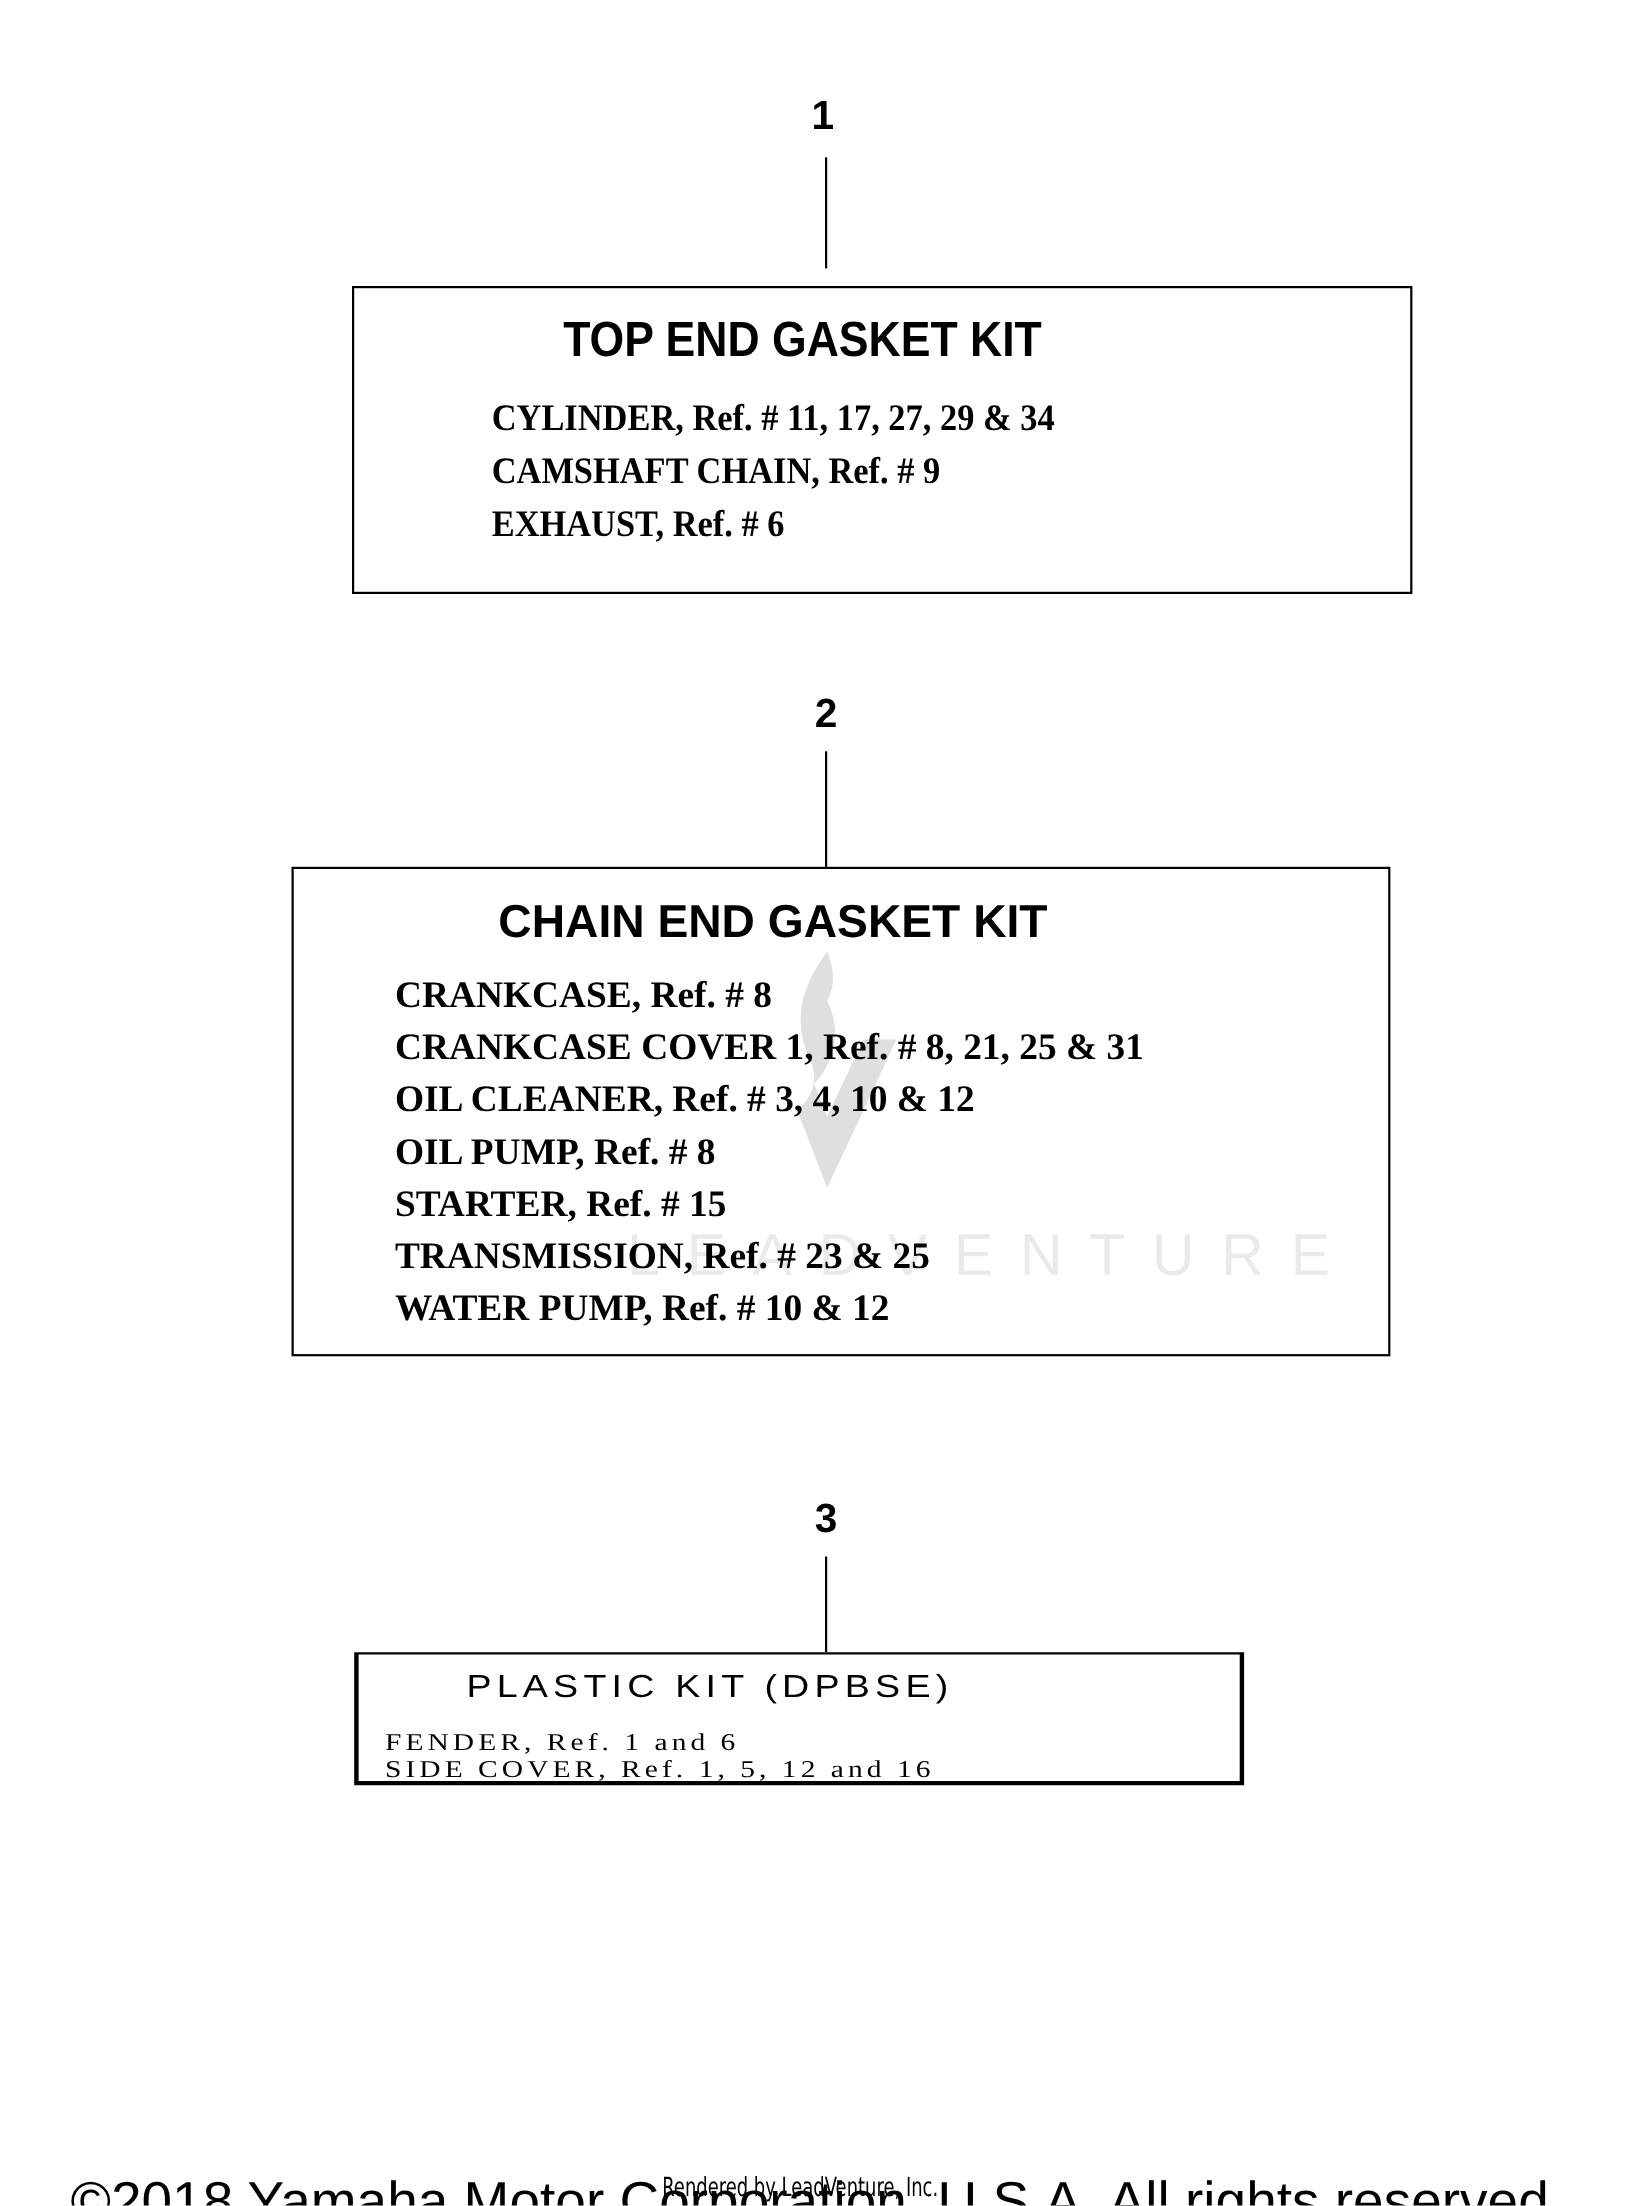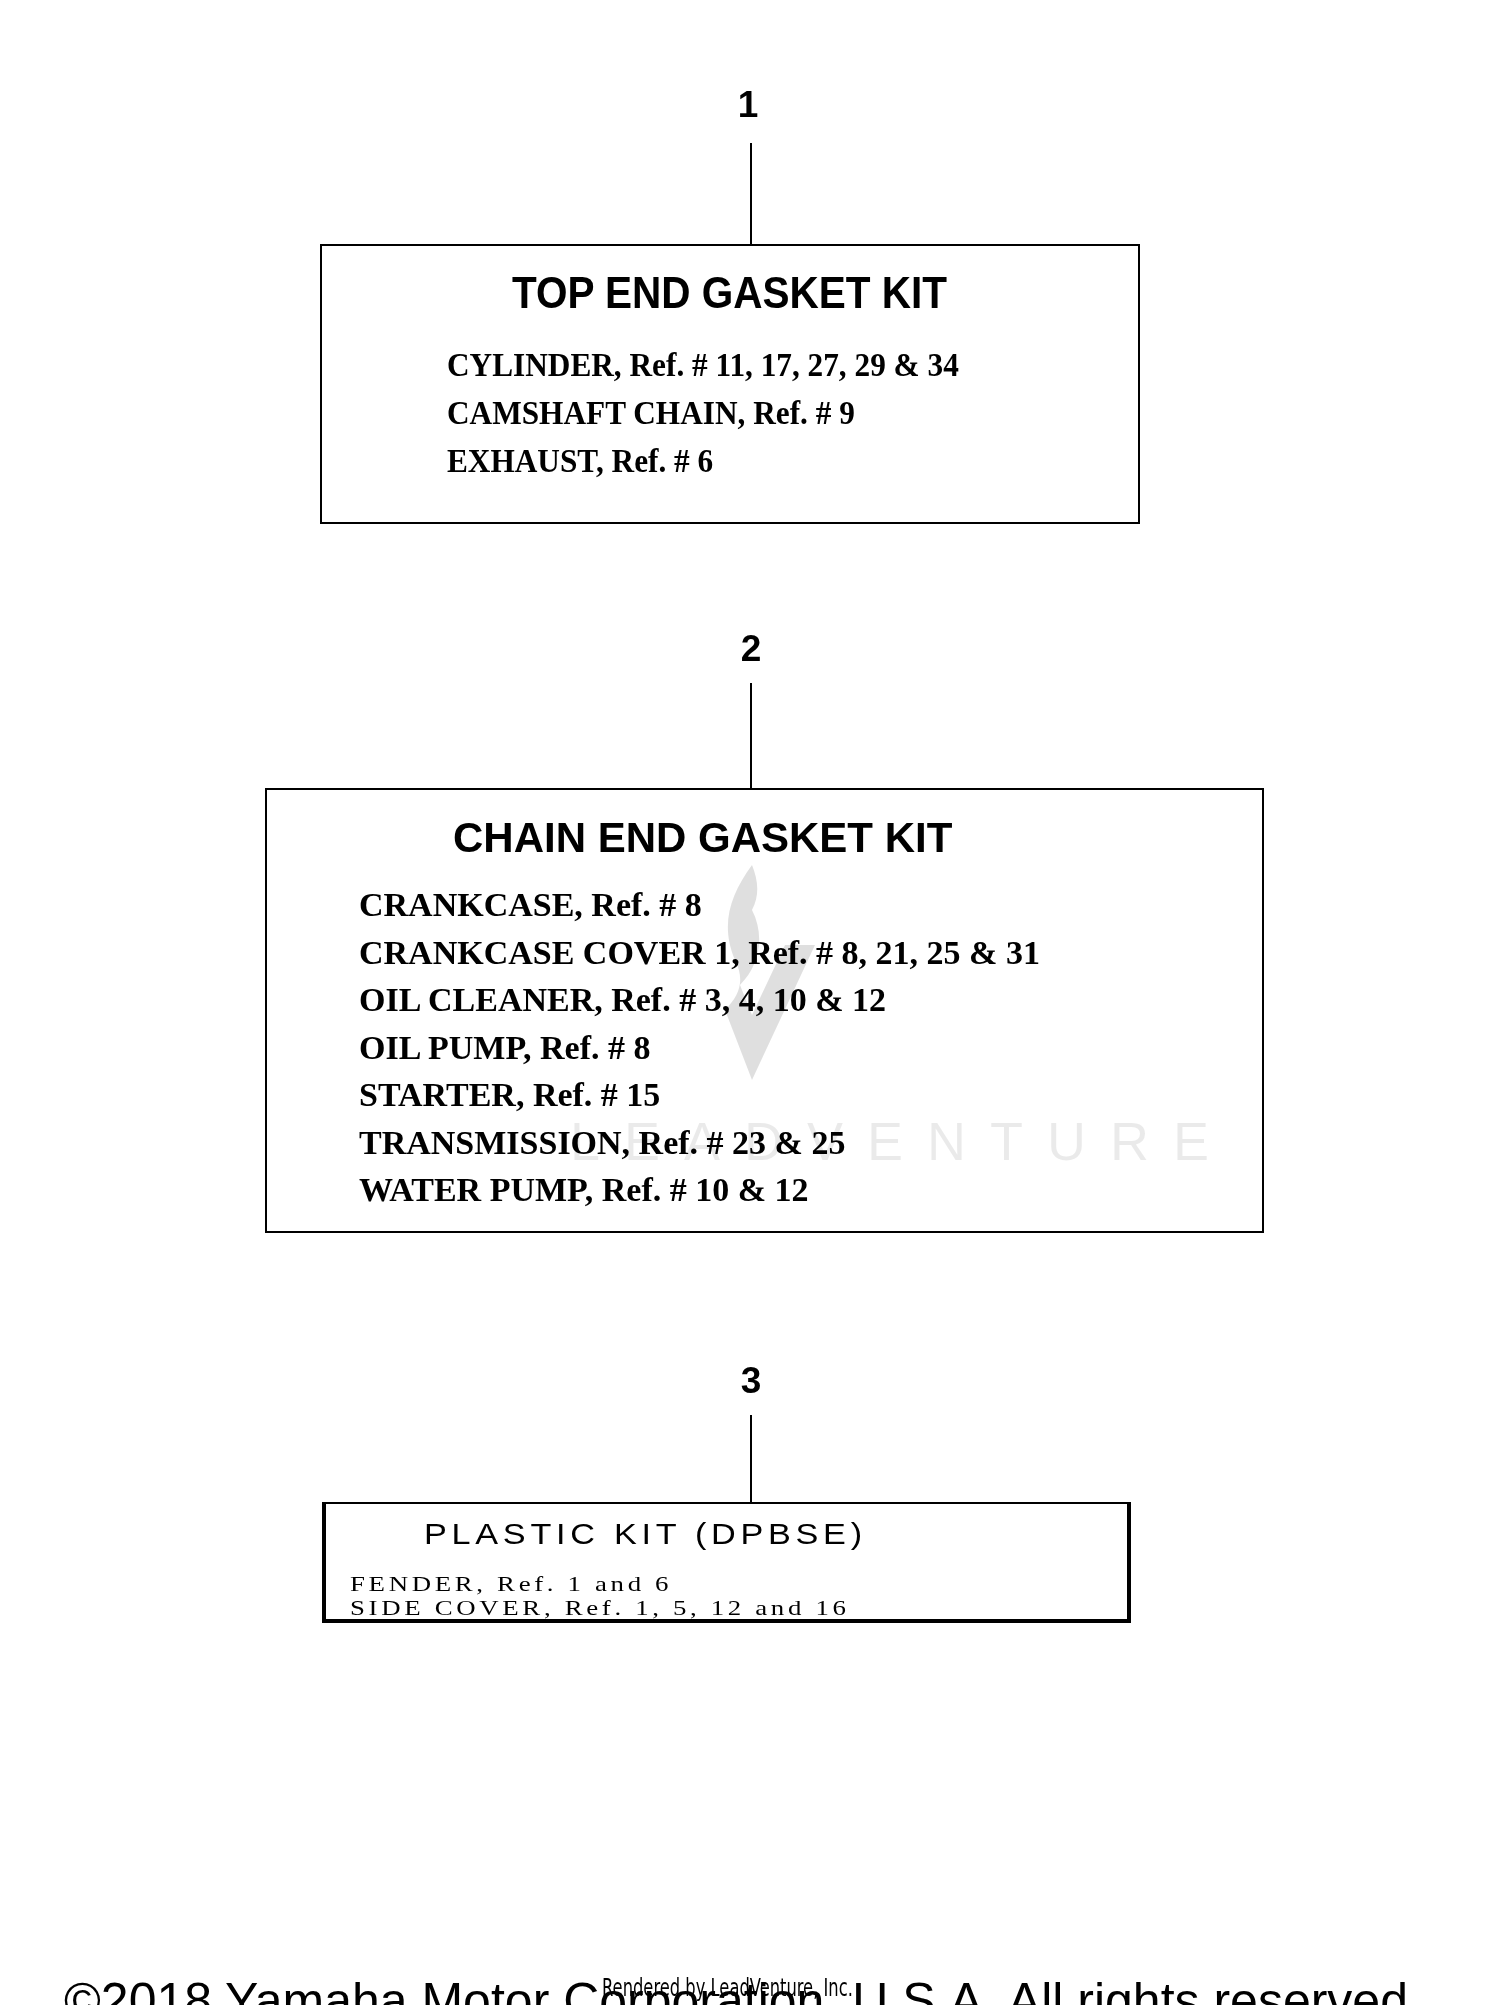"TOP END GASKET KIT" #box1 { top: 244px -> 260px; width: 820px -> 964px }
